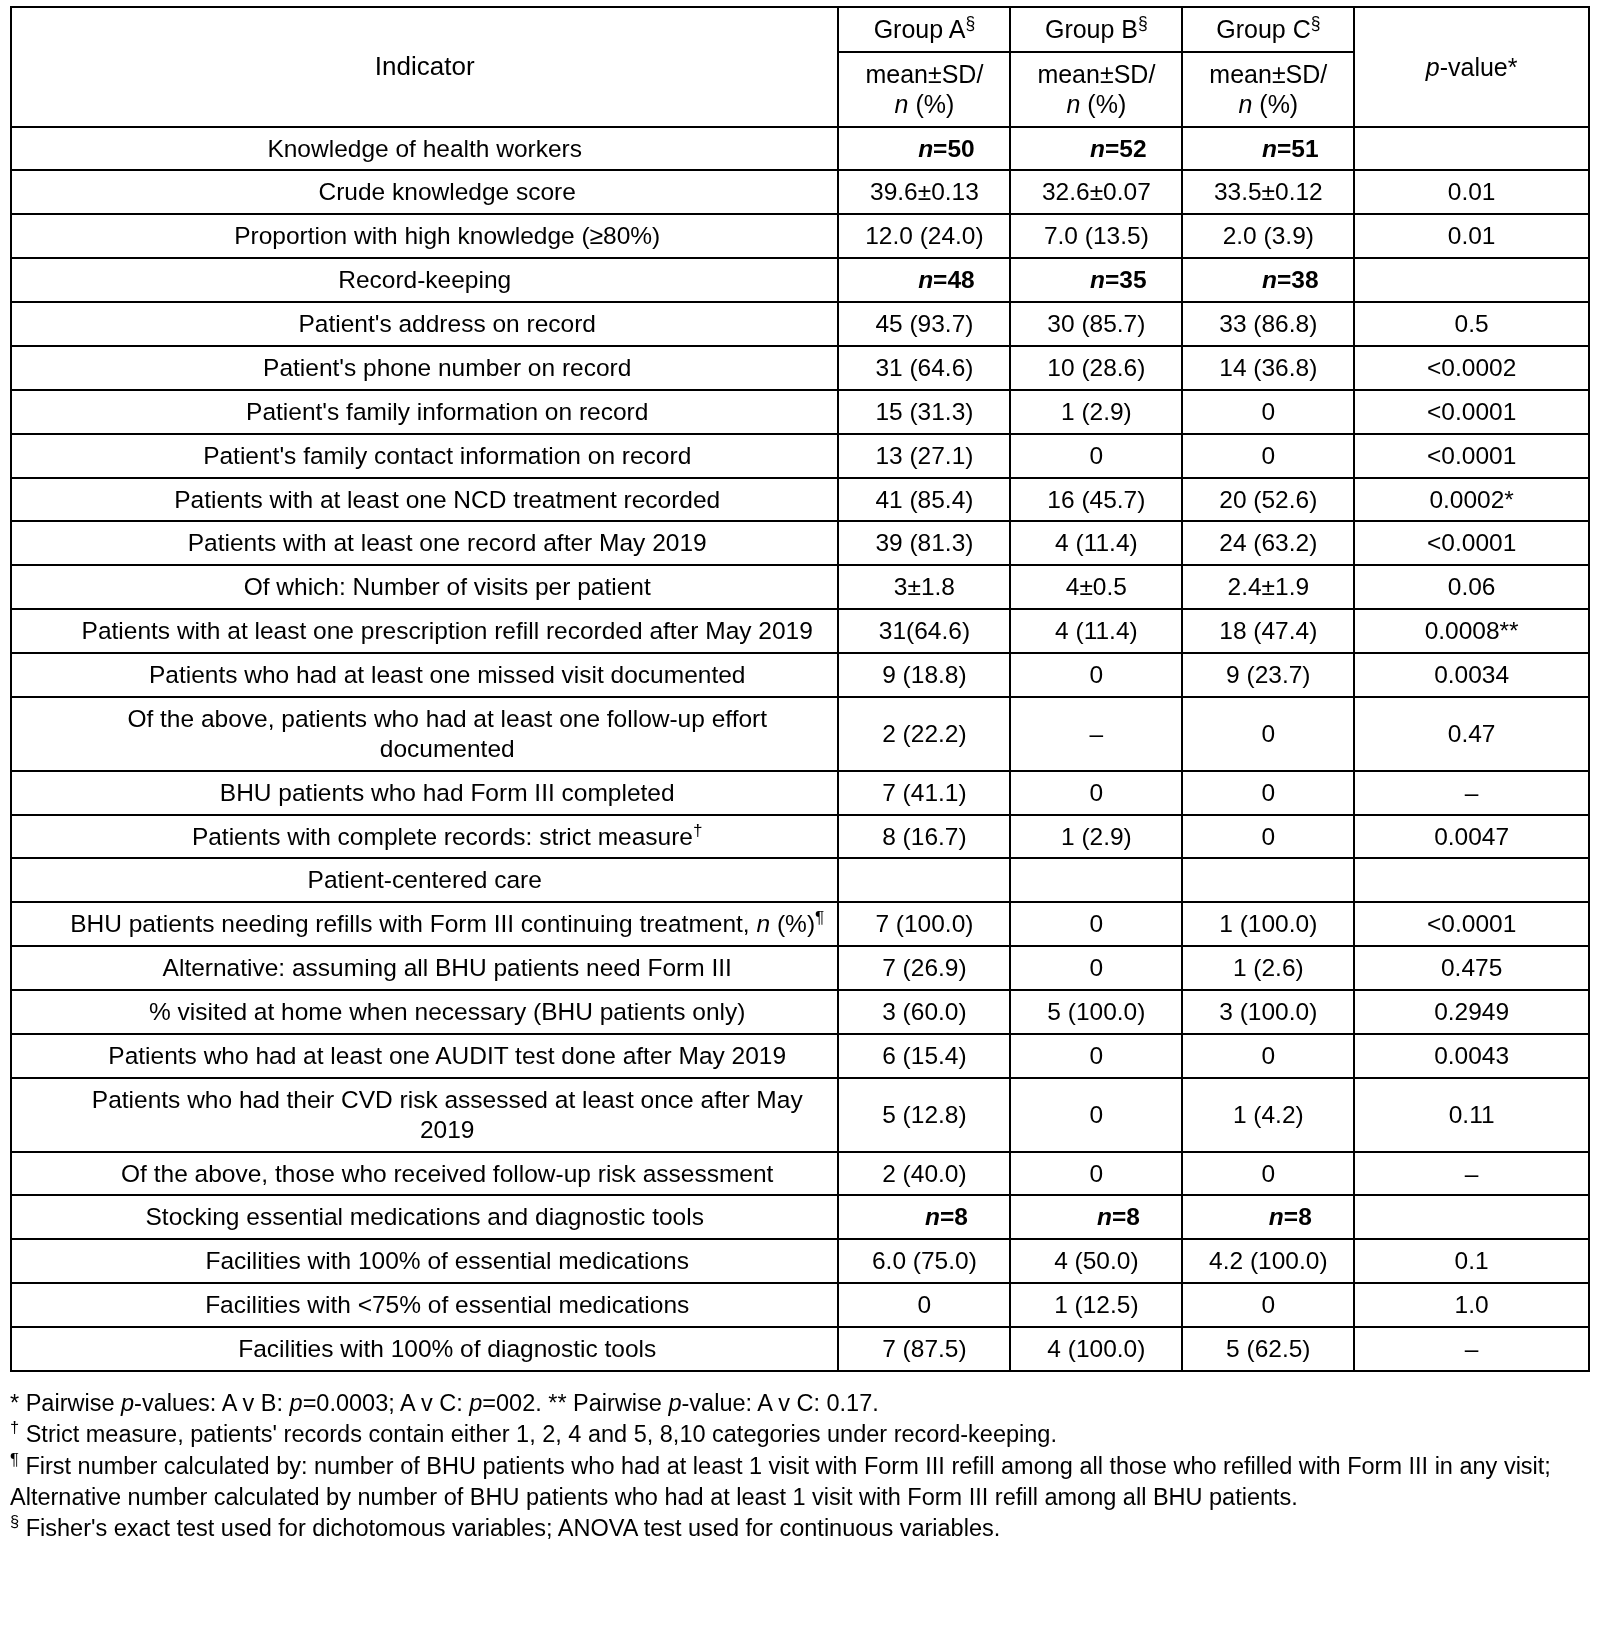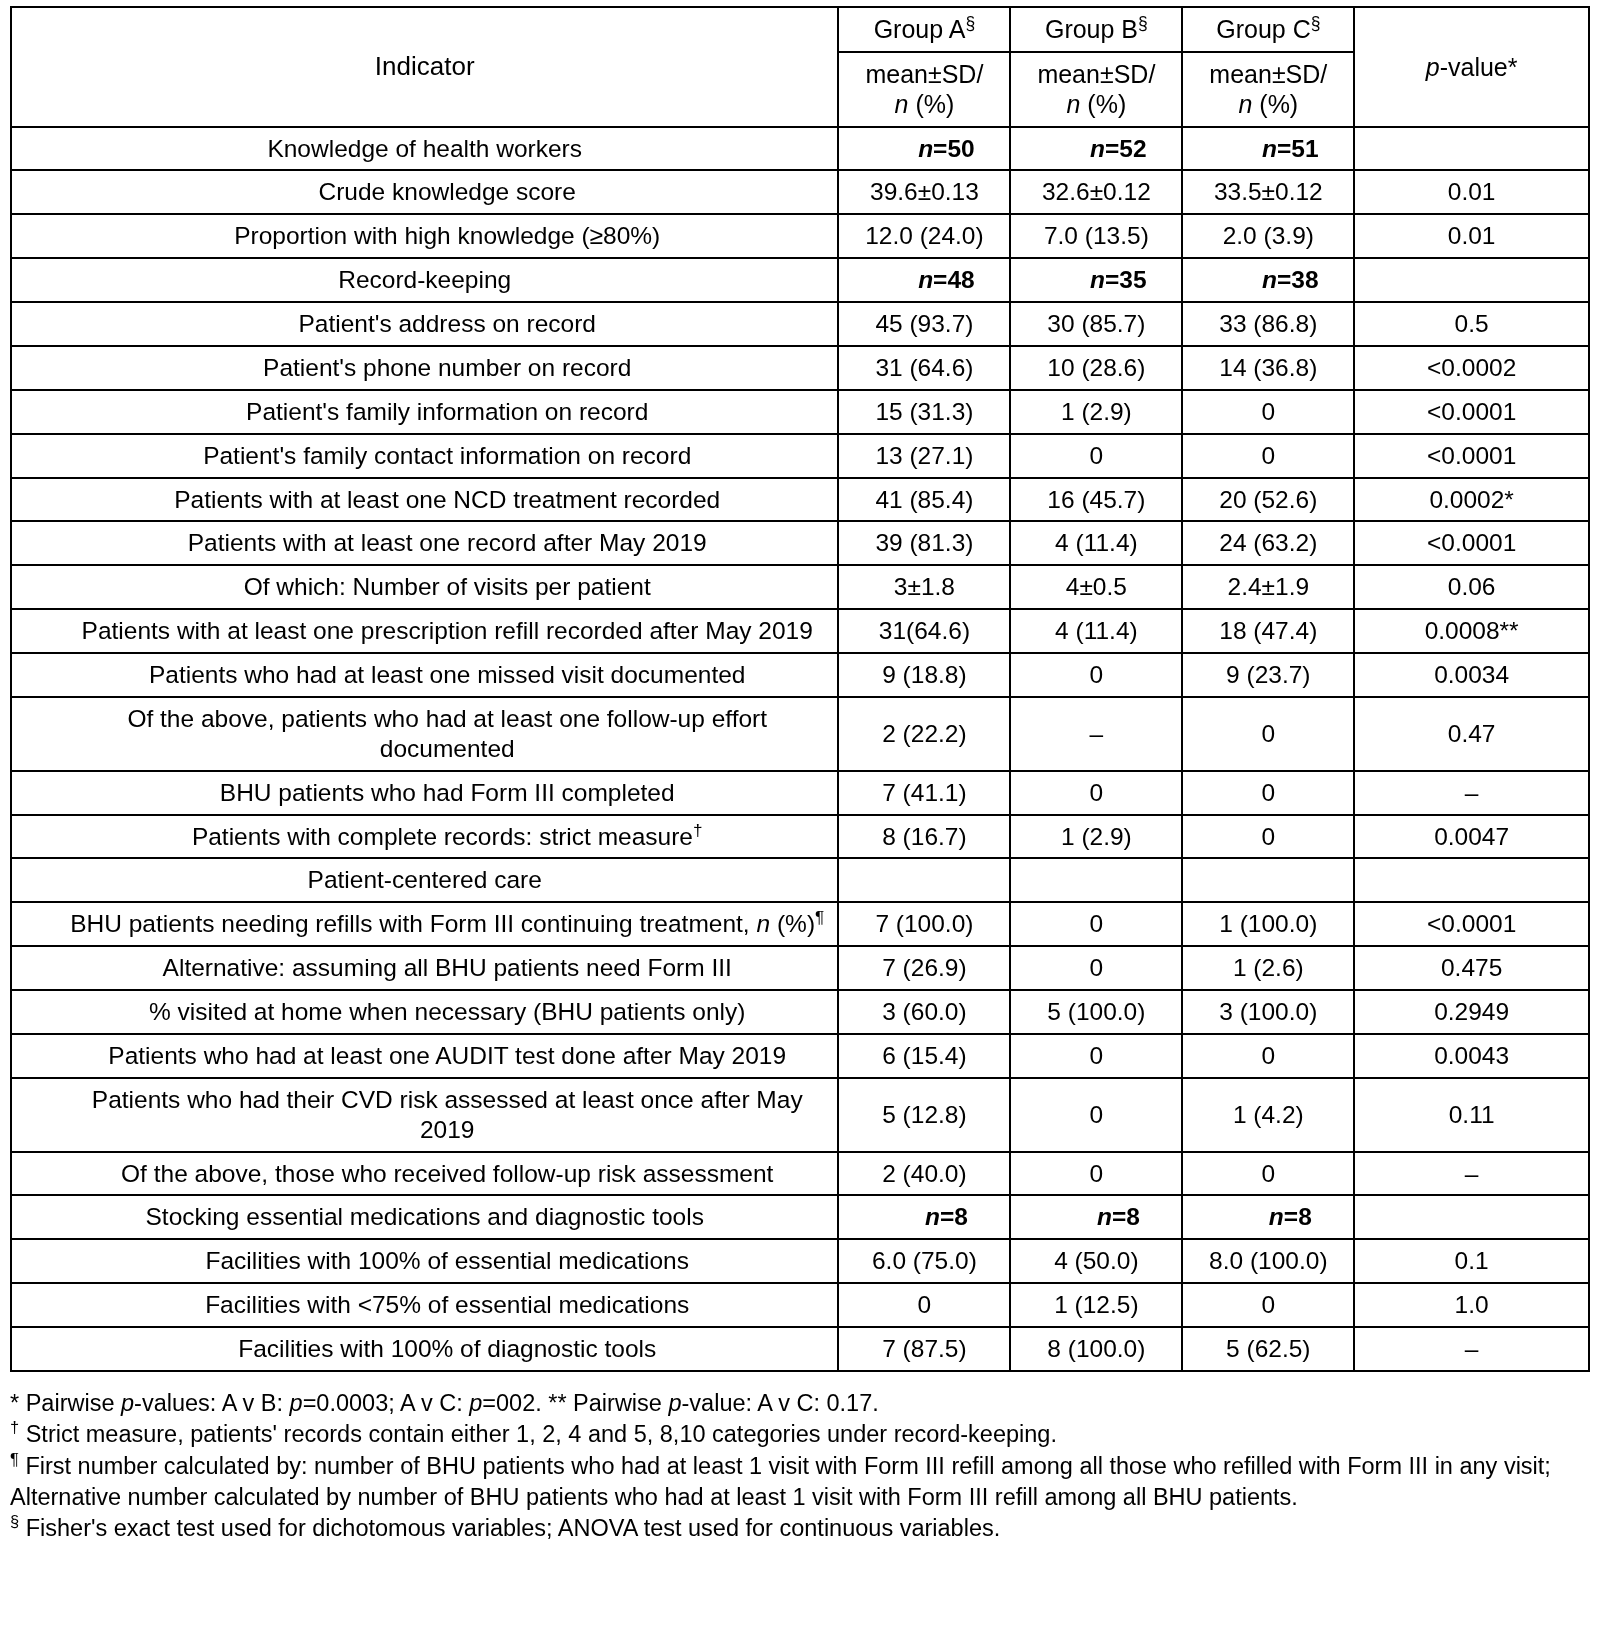"32.6±0.12" span { text: 0.12 -> 0.07 }
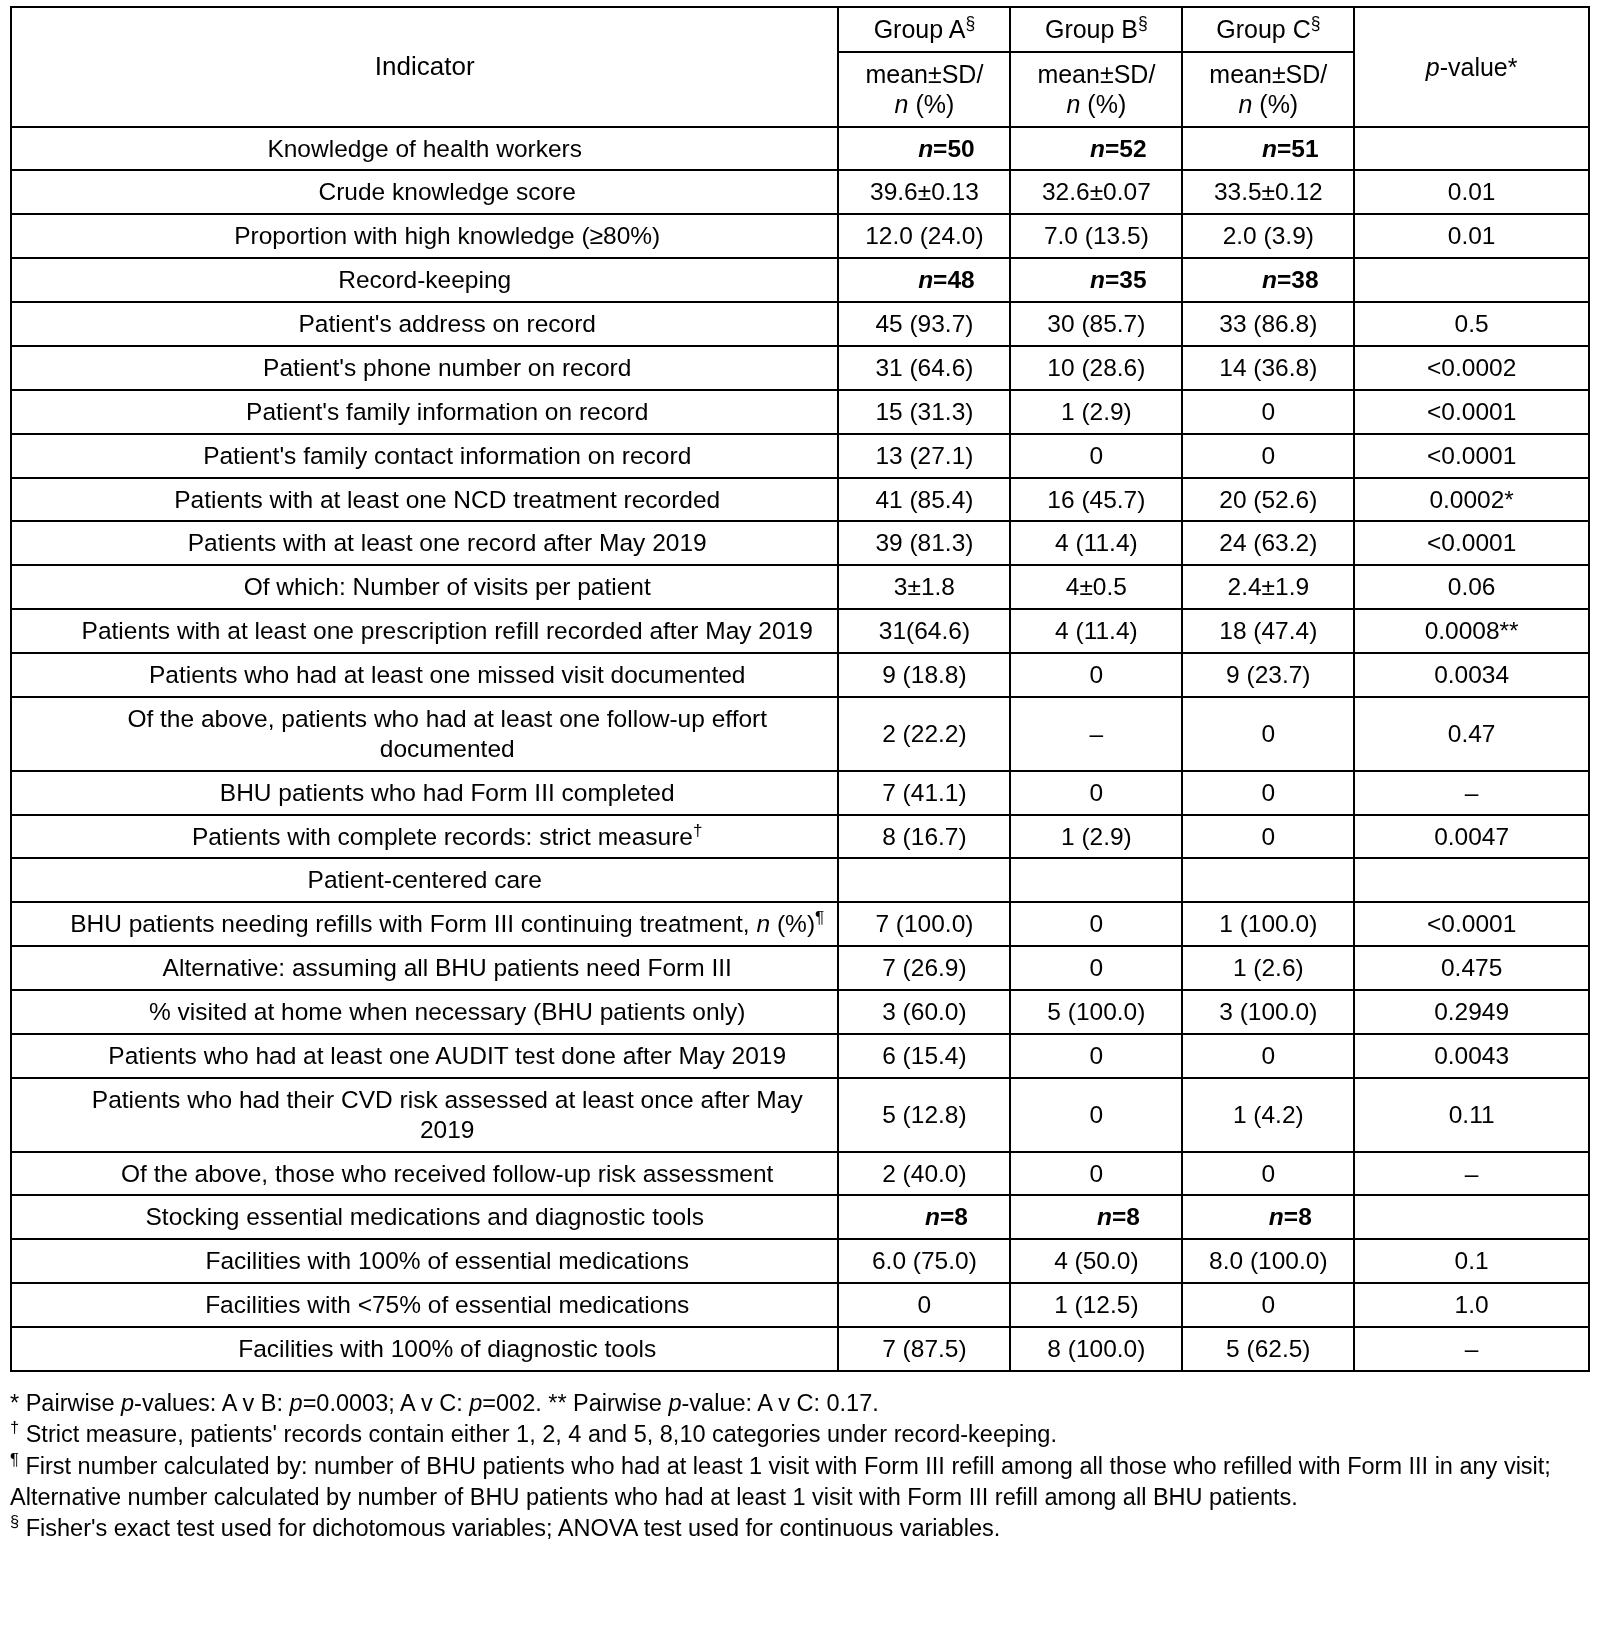"8.0 (100.0)" span { text: 8.0 -> 4.2 }
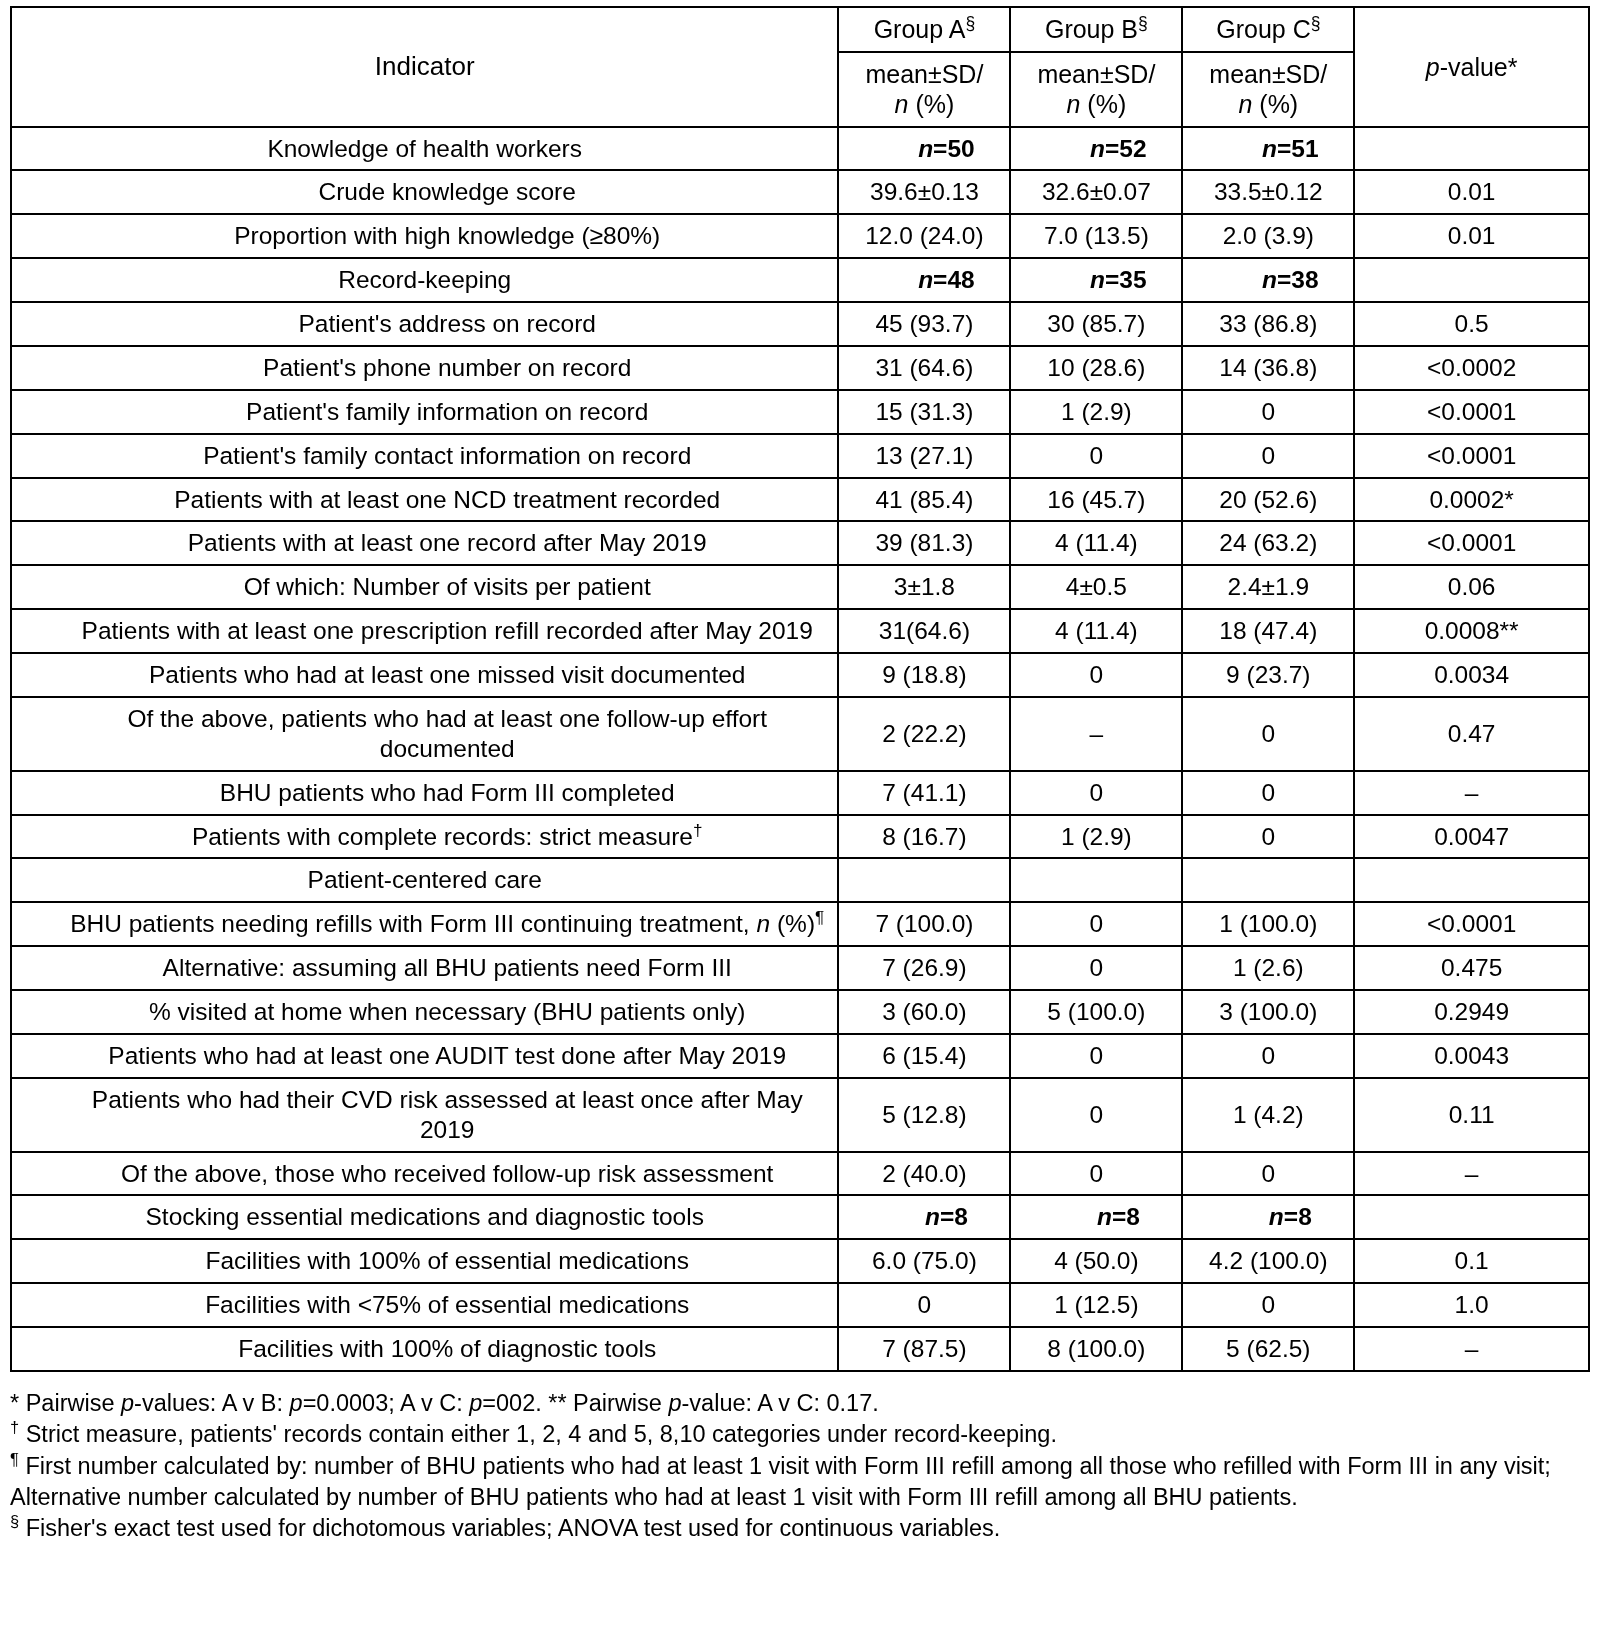"8 (100.0)" span { text: 8 -> 4 }
